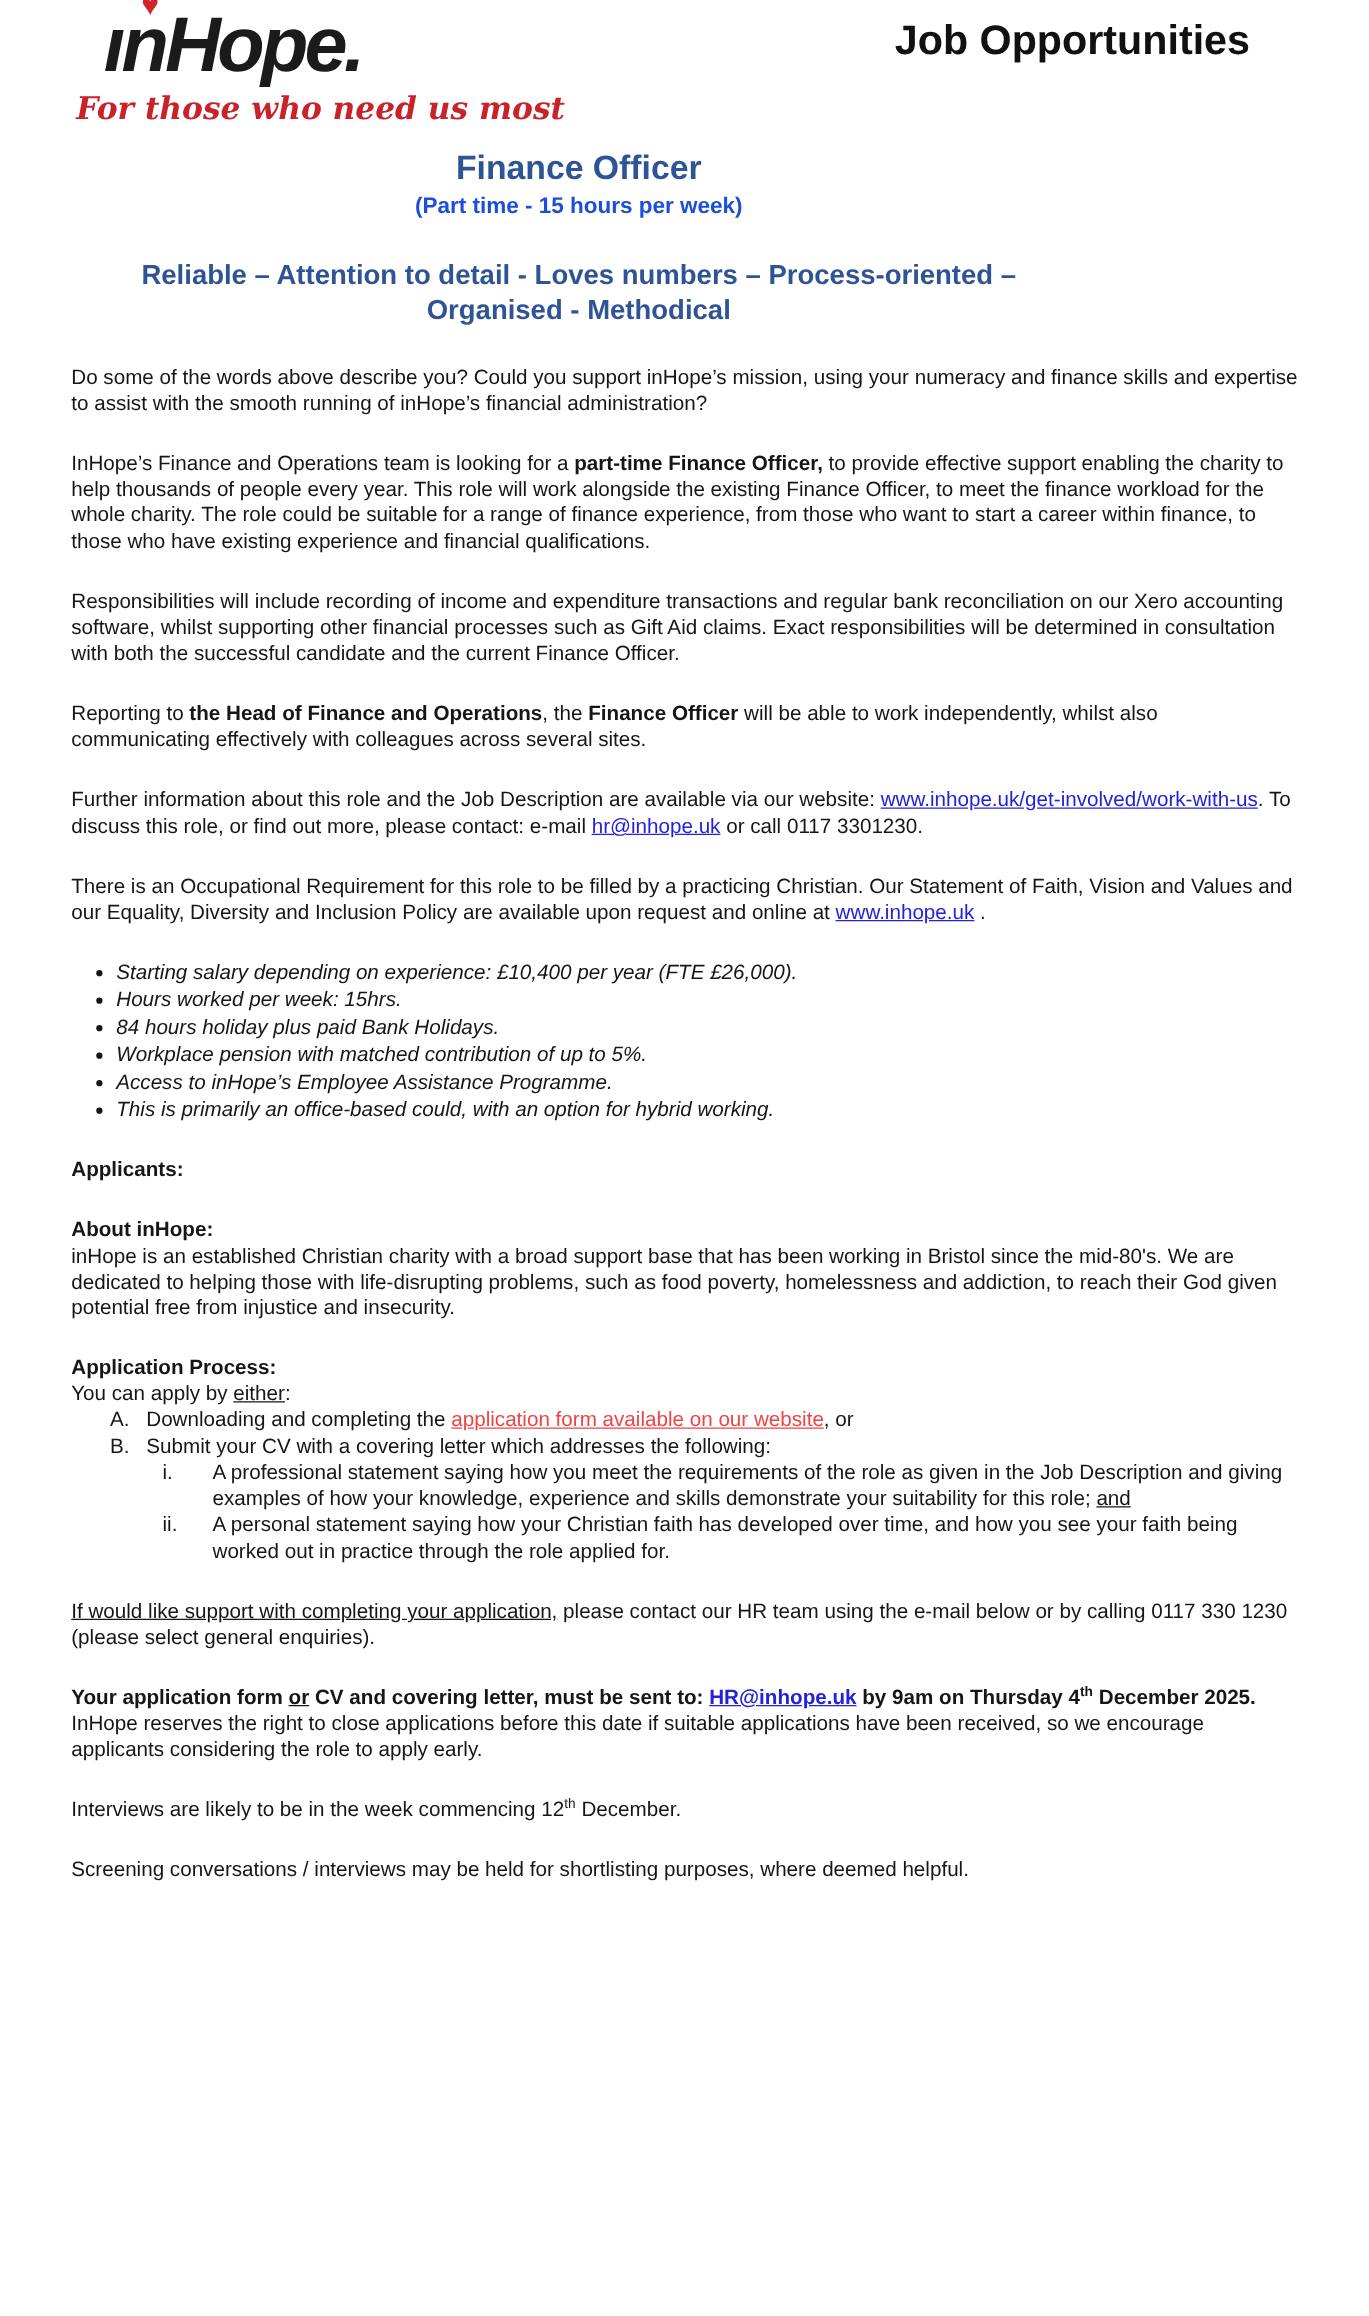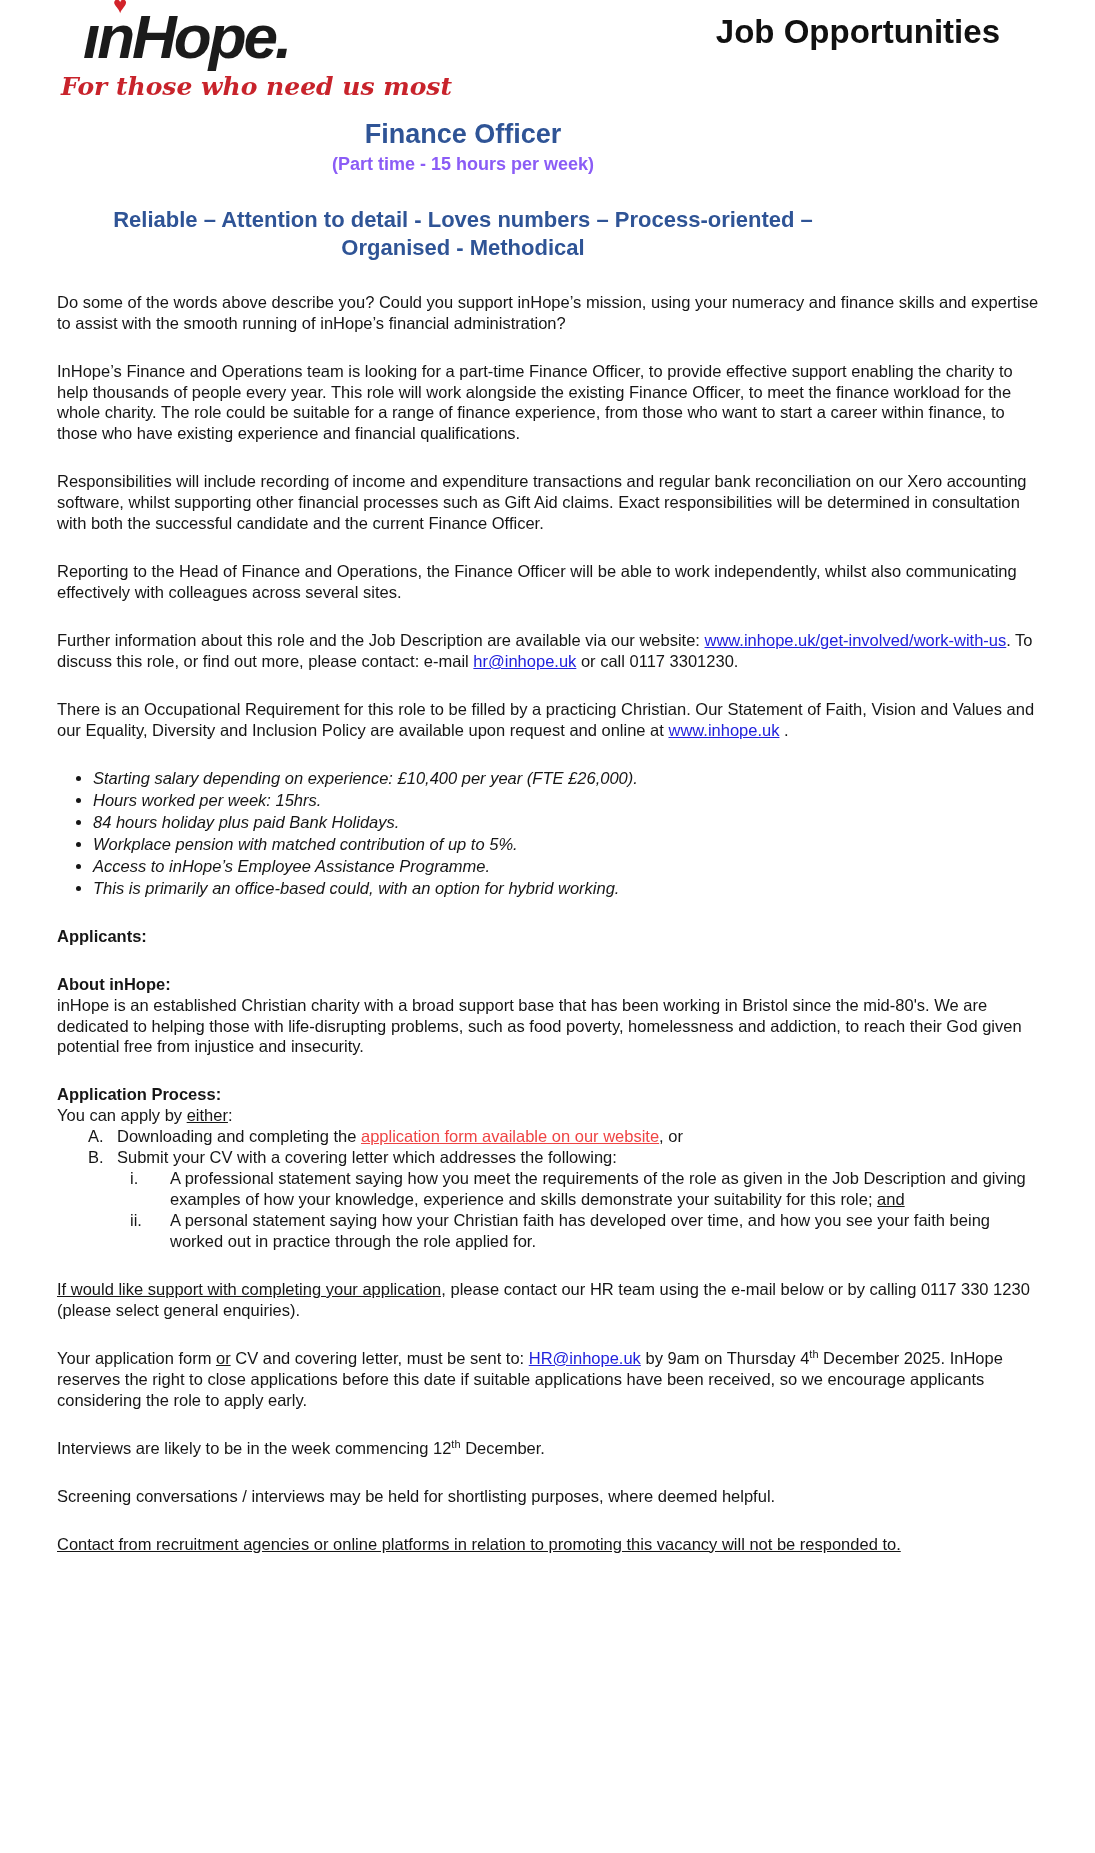"(Part time - 15 hours" div.job-subtitle { color: #8b5cf6 -> #1d4ed8 }
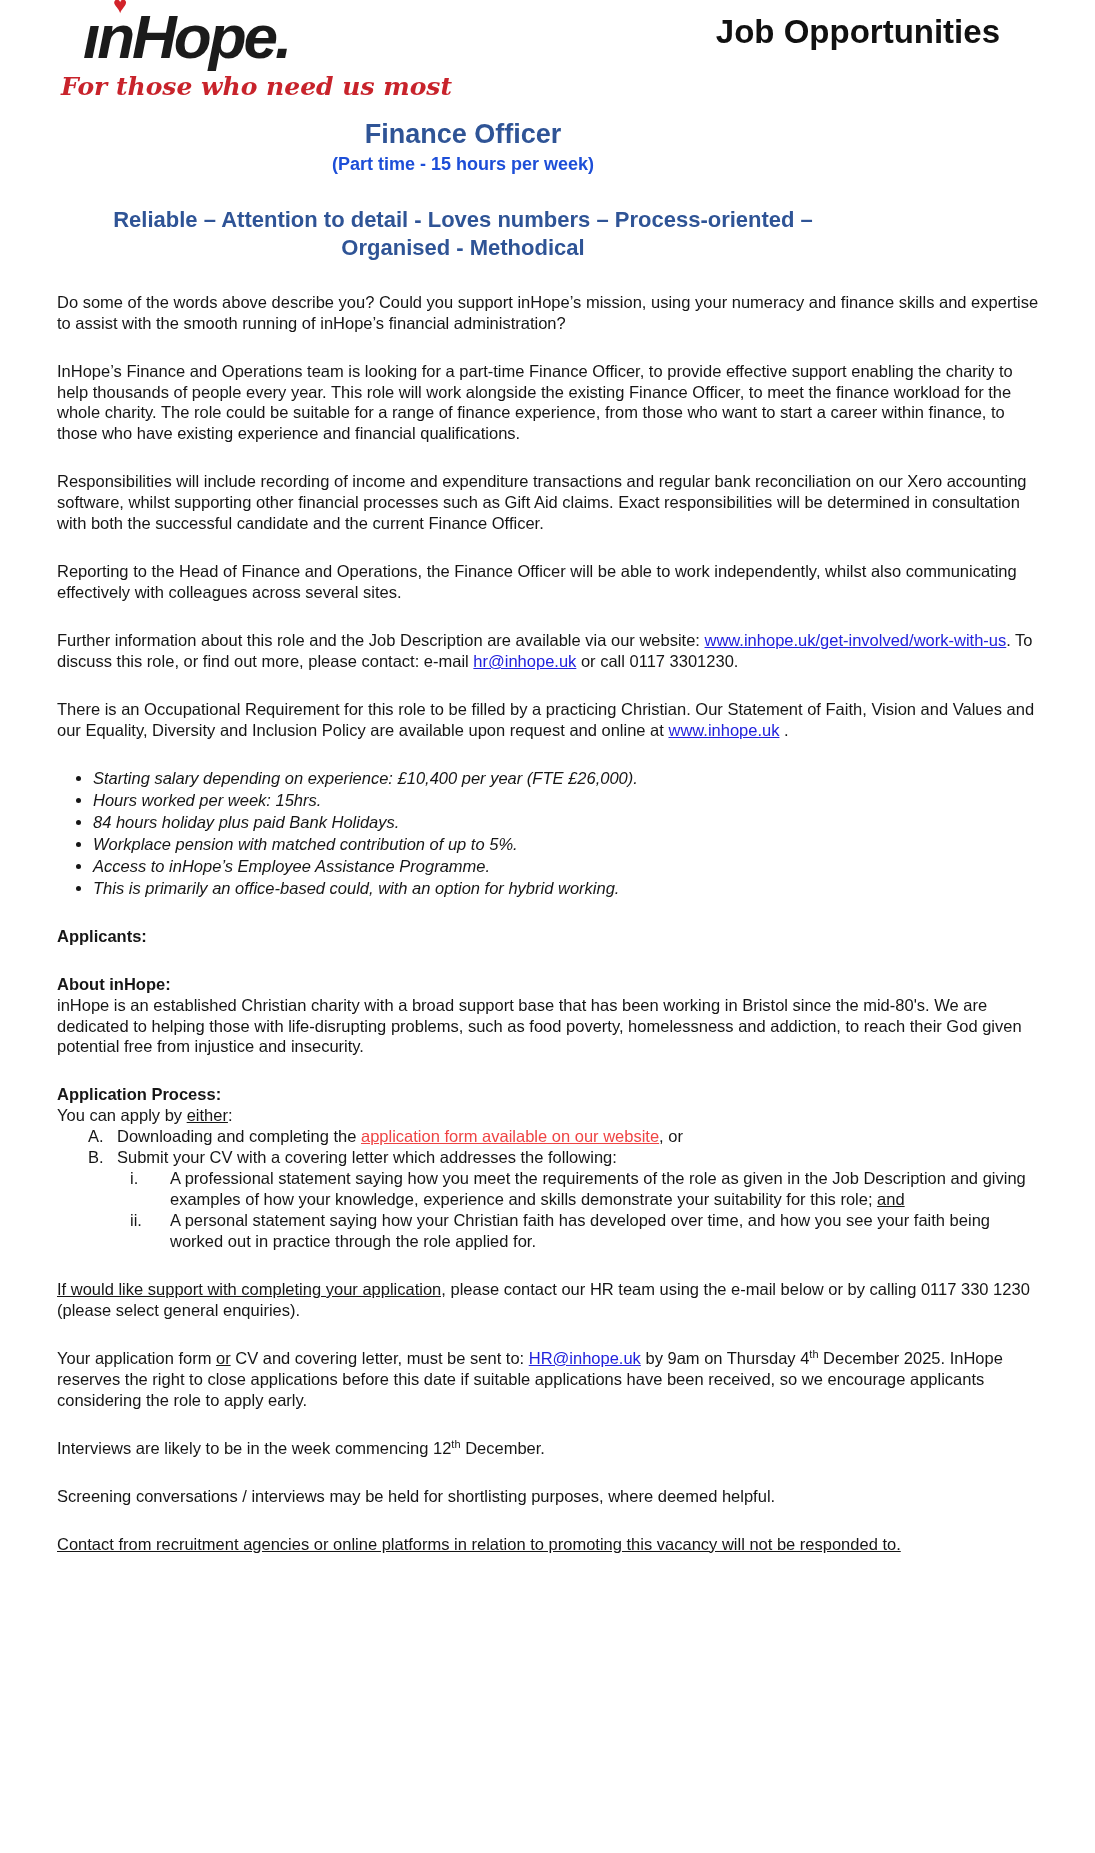"part-time Finance Officer," .b { font-weight: 400 -> 700 }
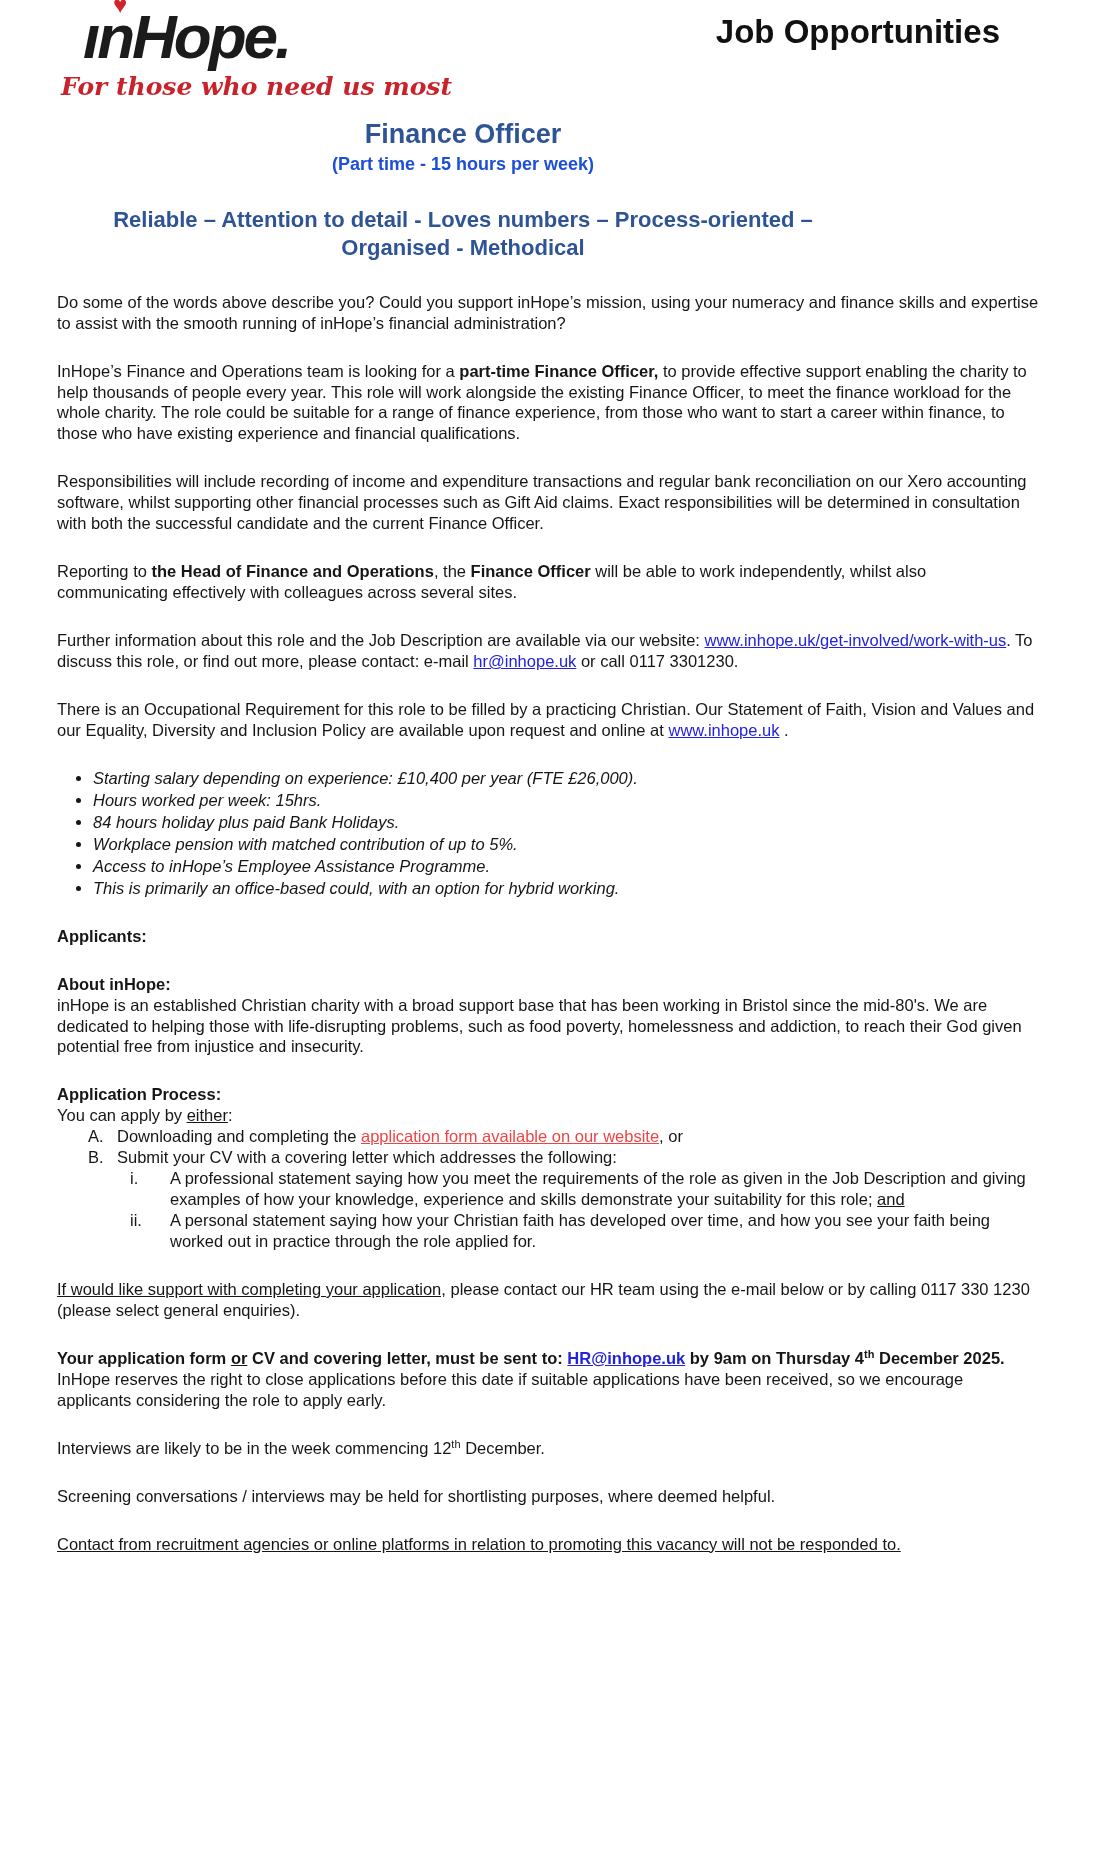"Contact from recruitment agencies or" p { html: <p> <span>Contact from recruitment agencies or online platforms in relation to promoting this vacancy will not be responded to.</span> </p> -> none }
